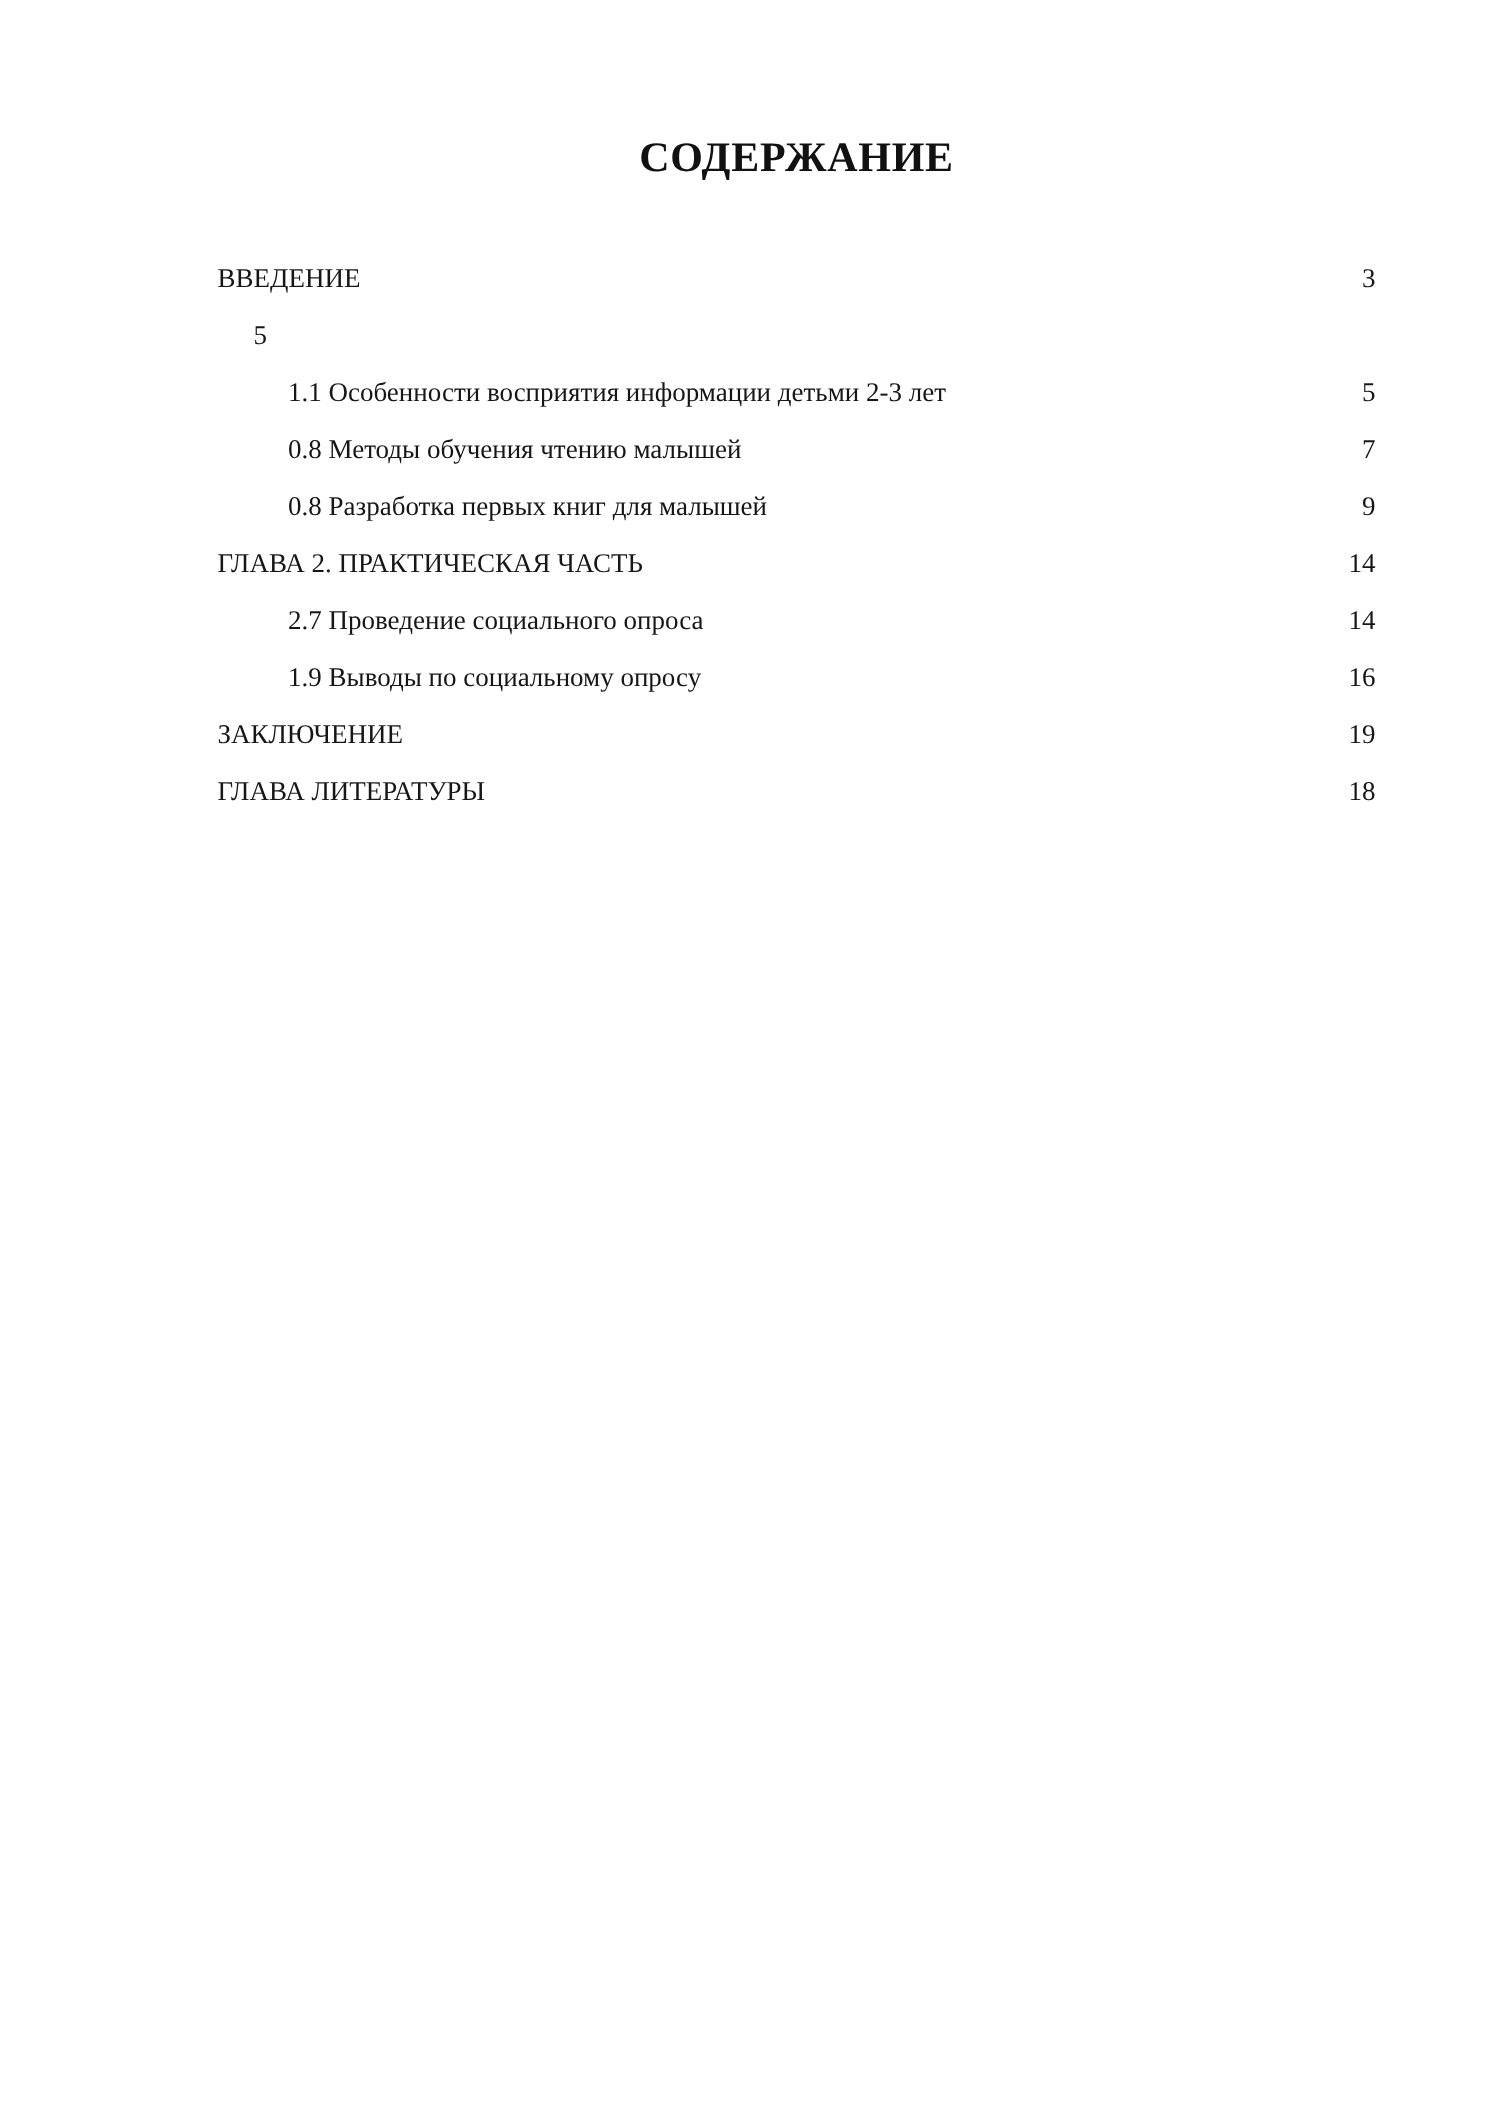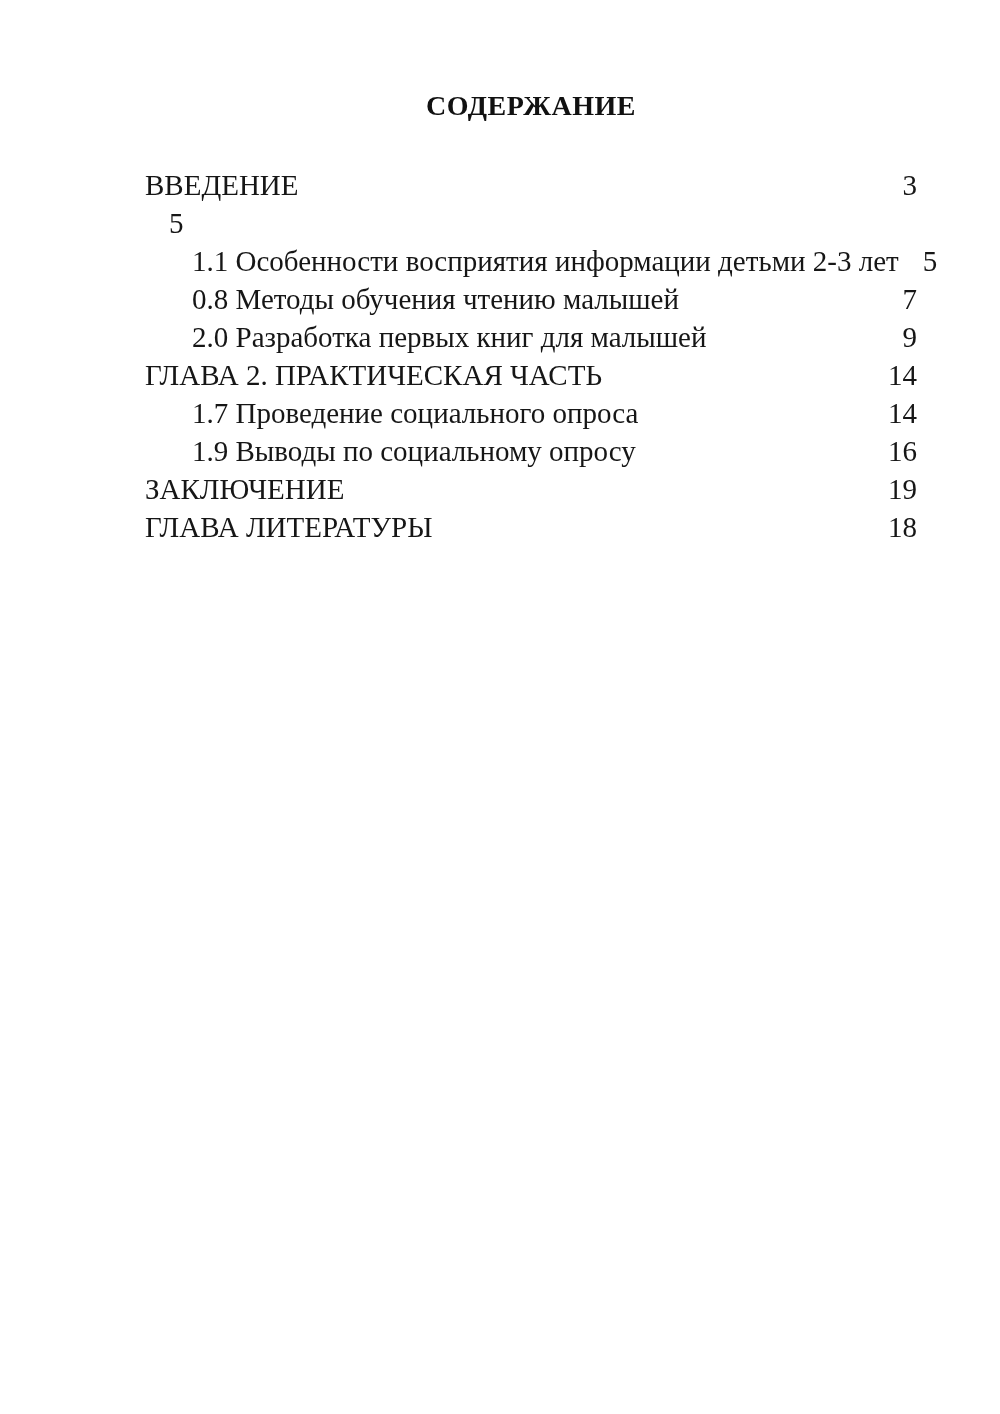"ВВЕДЕНИЕ" .toc-row { font-size: 29px -> 18px }
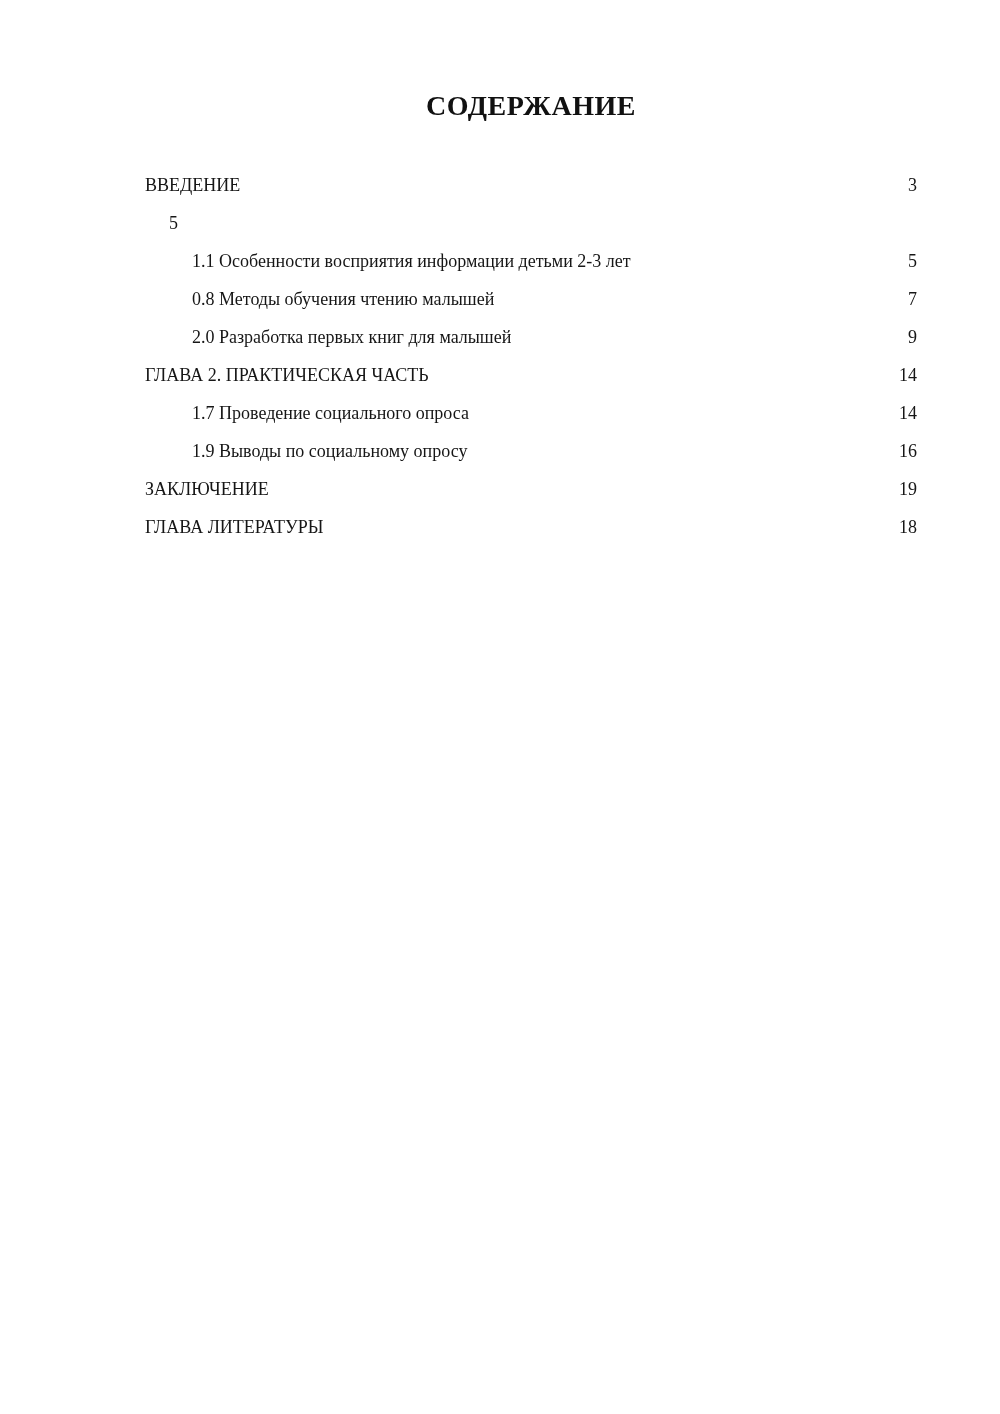"2.0 Разработка первых книг для" span.toc-label { text: 2.0 -> 0.8 }
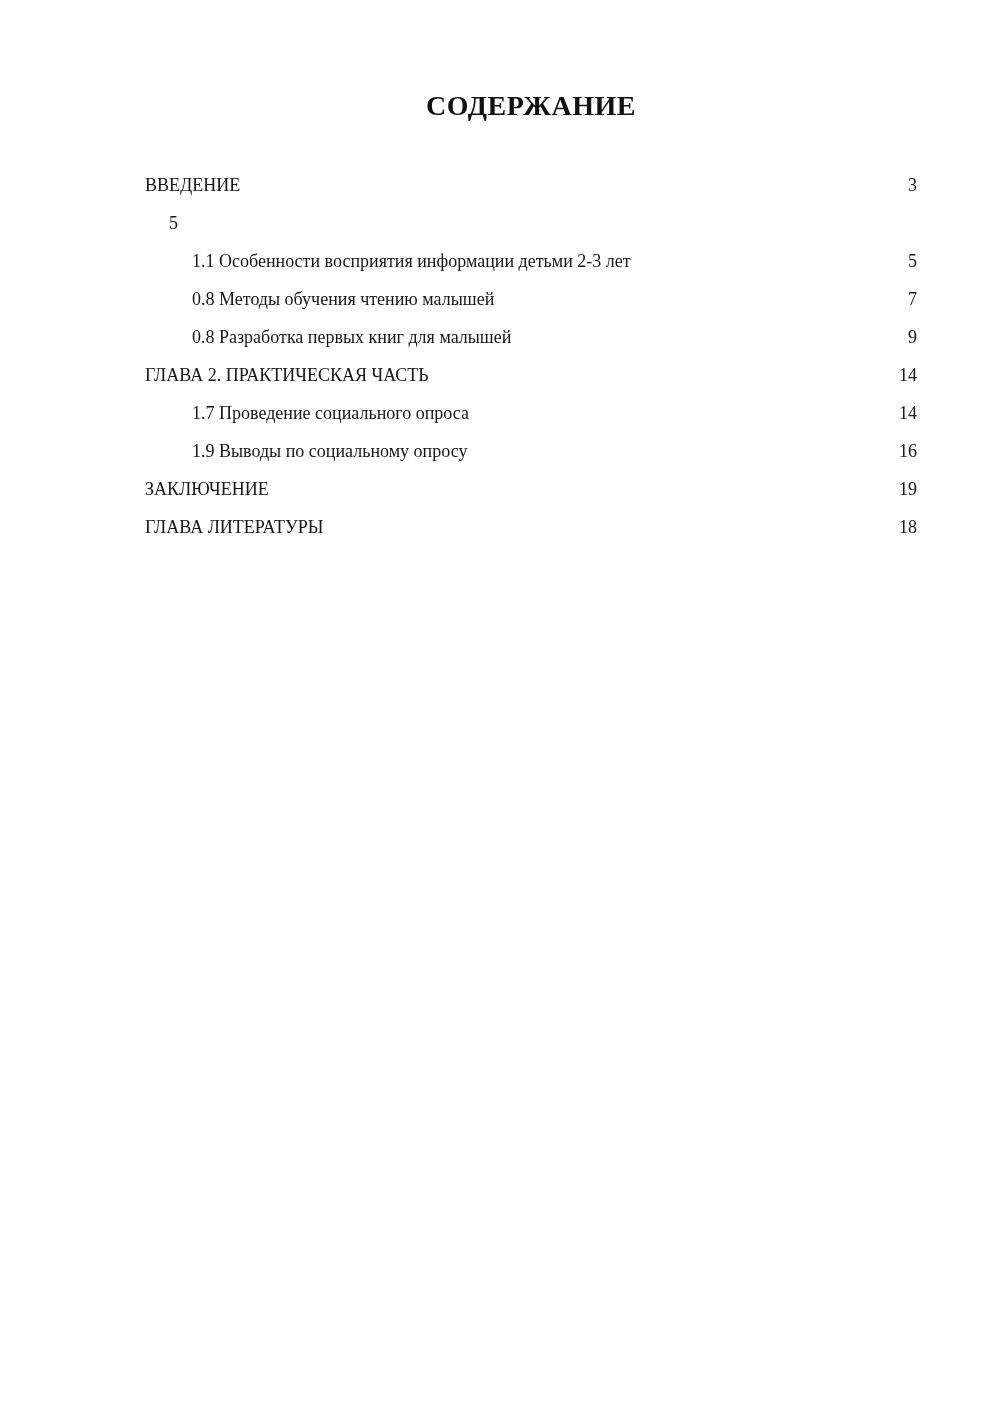"1.7 Проведение социального опроса" span.toc-label { text: 1.7 -> 2.7 }
